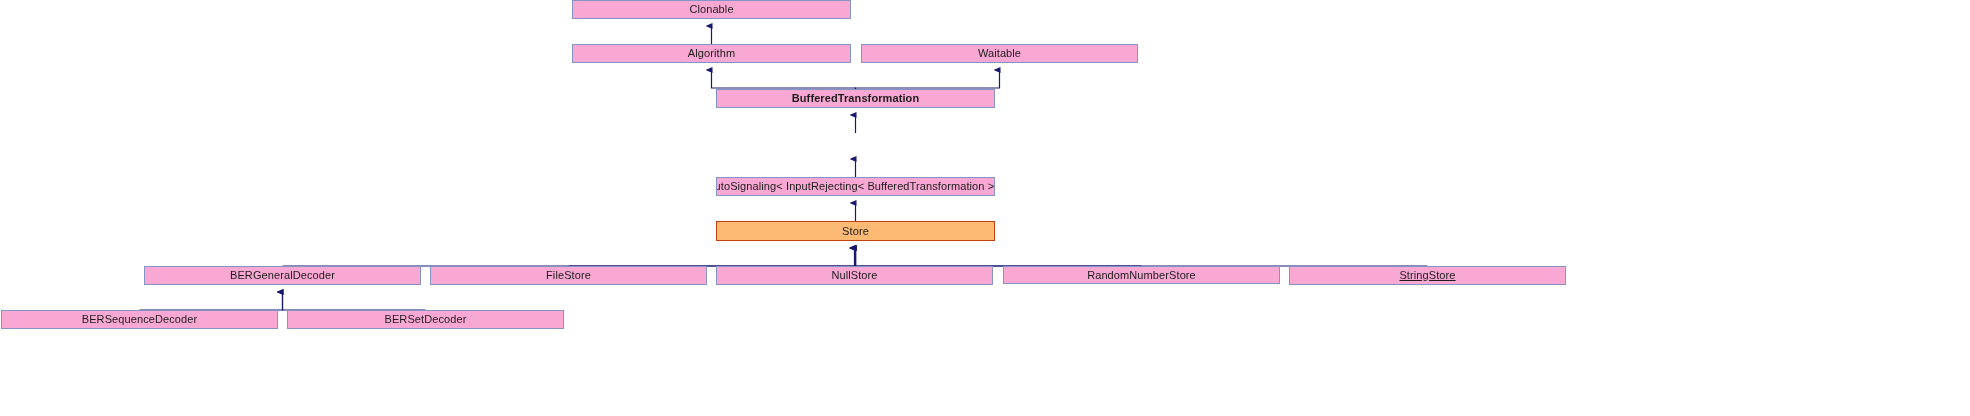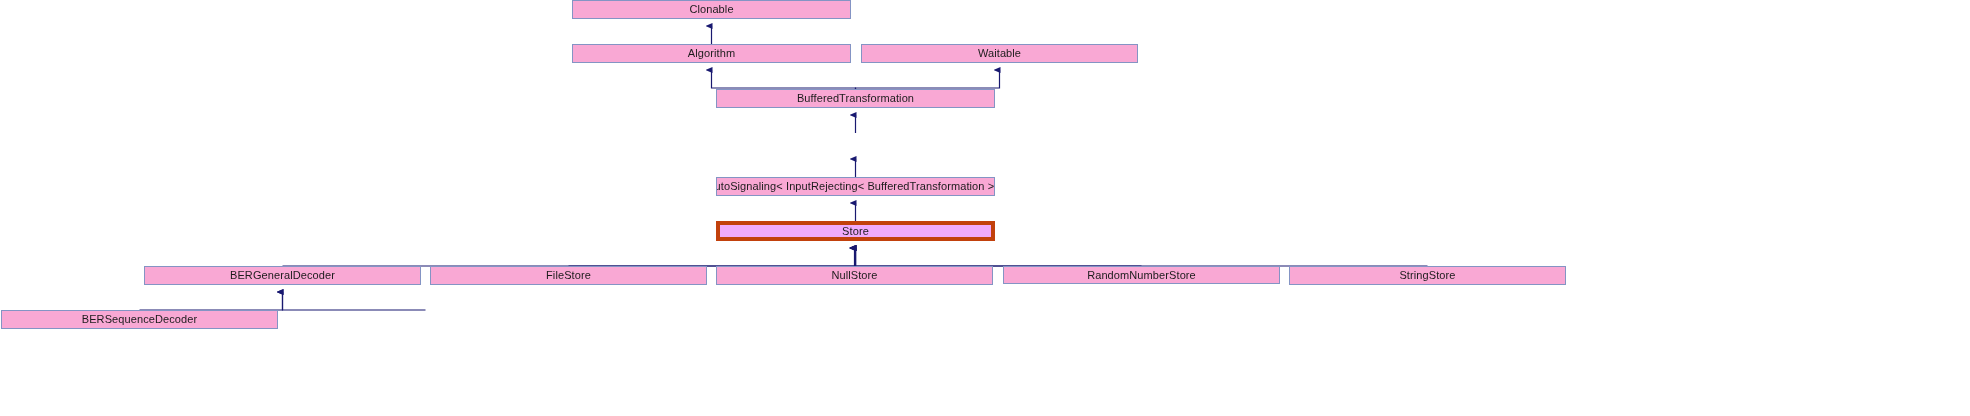"BufferedTransformation" div.node { font-weight: none -> bold }
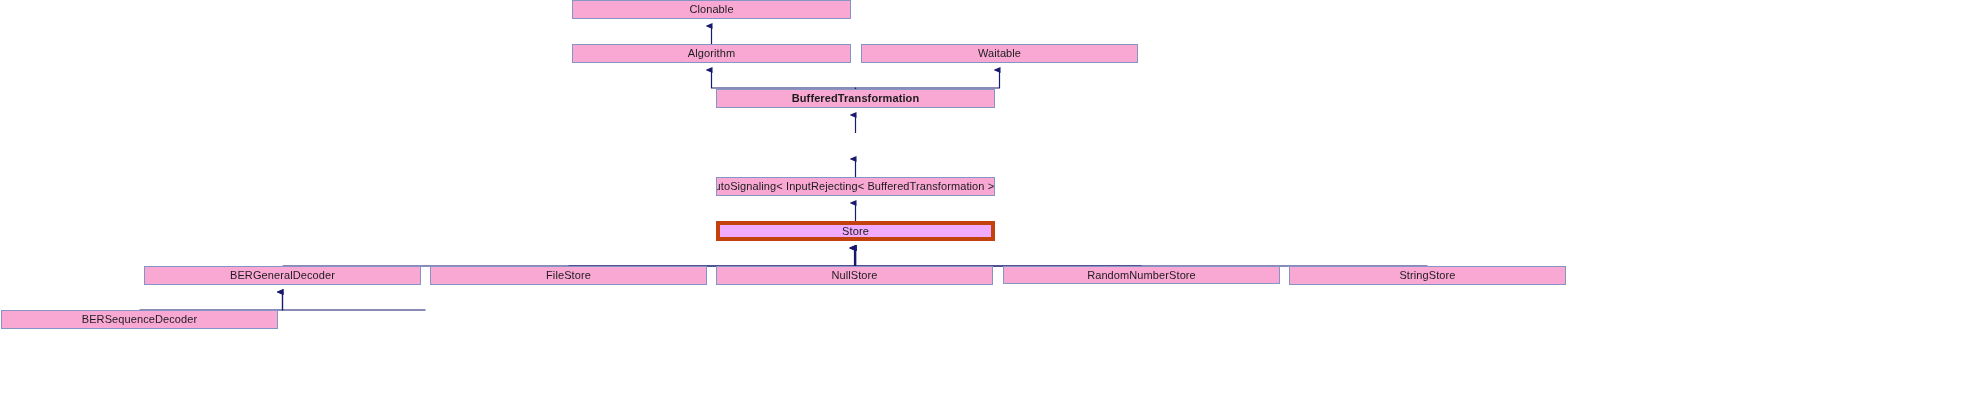"Store" .node.current { background: #f0abfc -> #fdba74; border: 4px solid #c2410c -> 1px solid #c2410c }
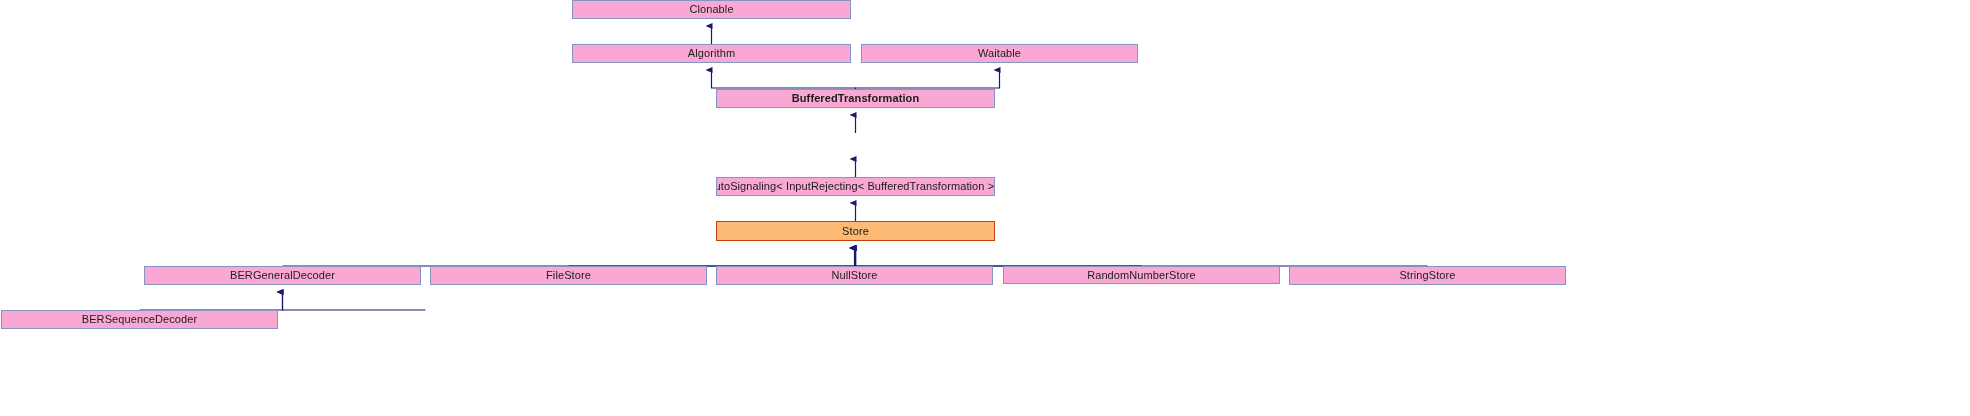"StringStore" div.node { text-decoration: none -> underline }
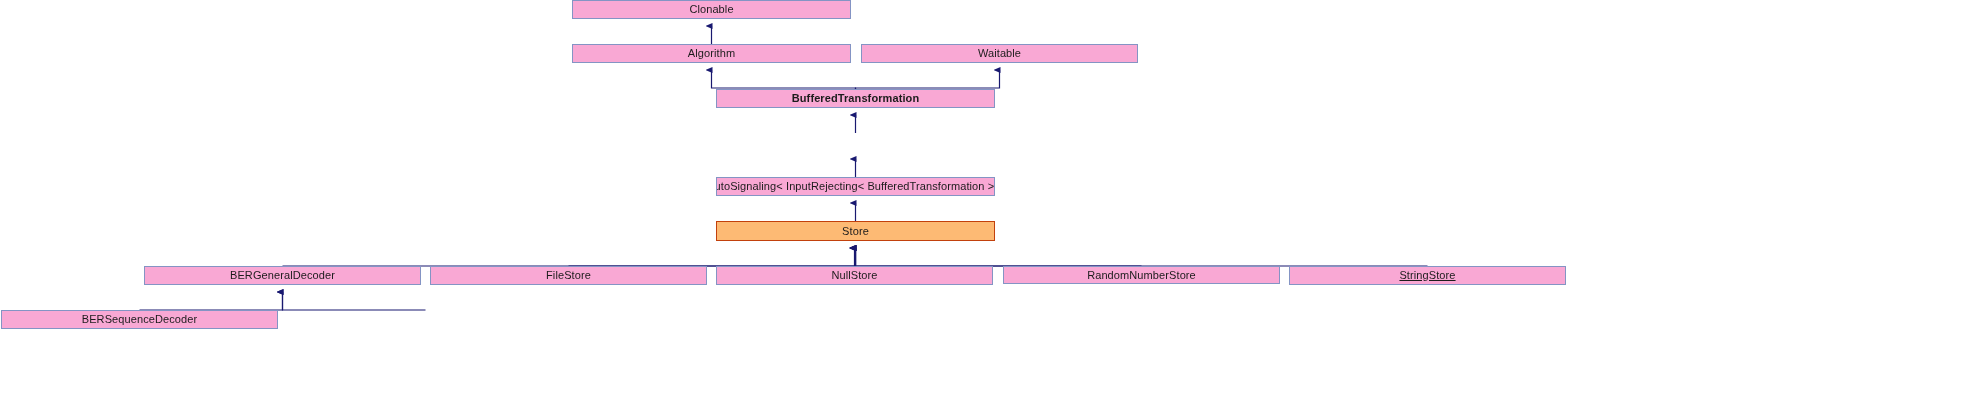"BERSetDecoder" div.node { html: none -> <div> <span>BERSetDecoder</span> </div> }
